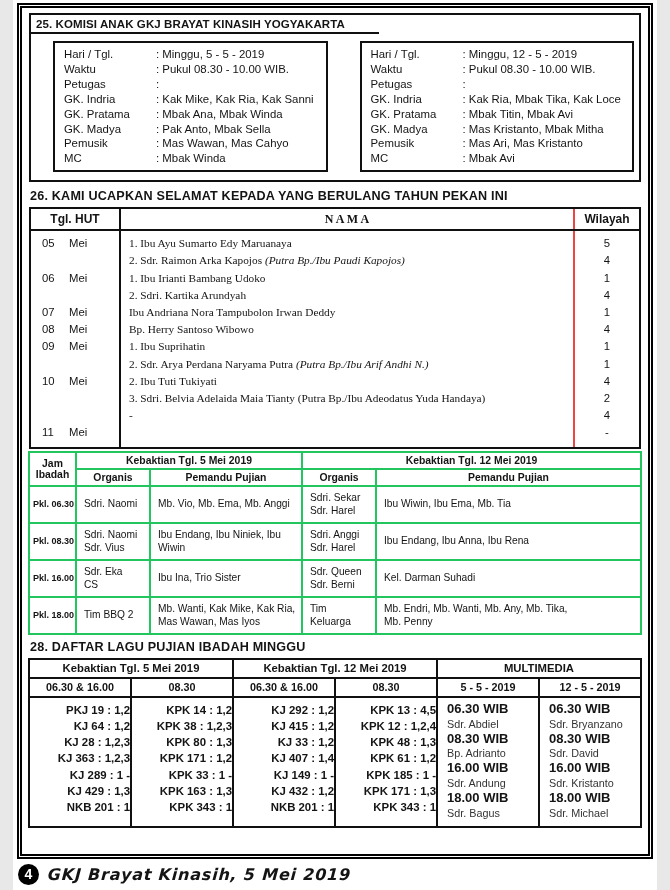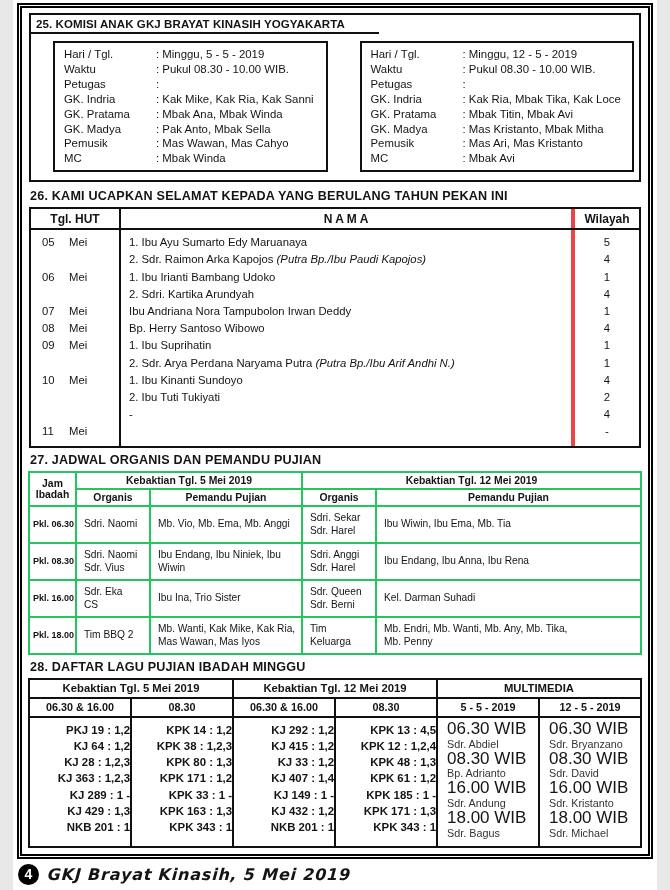"N A M A" .bt-head > div:nth-child(2), .bt-body > div:nth-child(2) { border-right: 4px solid #ef4444 -> 2px solid #ef4444; font-family: none -> Liberation Serif, serif }
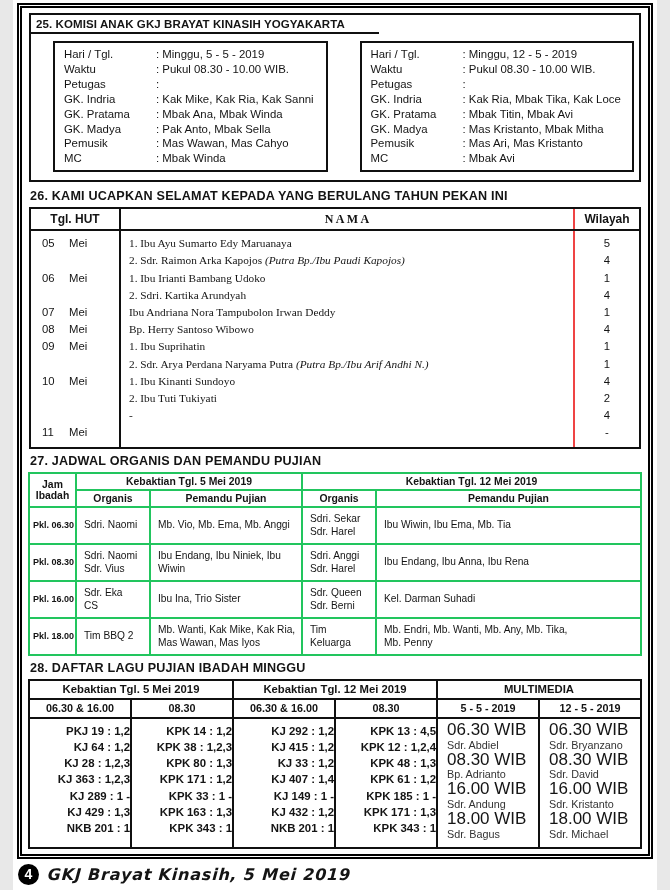"1. Ibu Kinanti Sundoyo" div.line { html: <div>1. Ibu Kinanti Sundoyo</div> -> none }
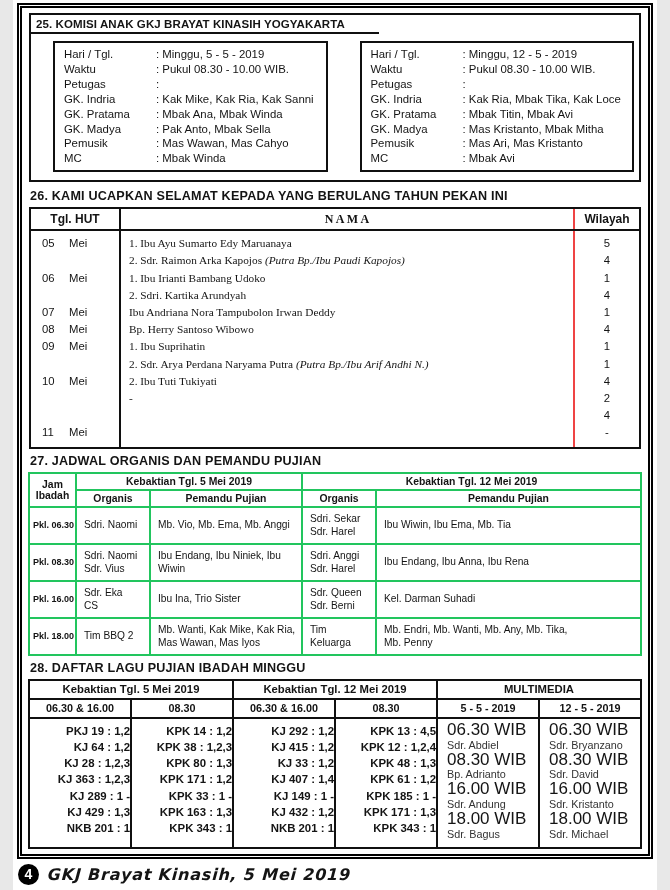"3. Sdri. Belvia Adelaida Maia" div.line { html: none -> <div>3. Sdri. Belvia Adelaida Maia Tianty (Putra Bp./Ibu Adeodatus Yuda Handaya)</div> }
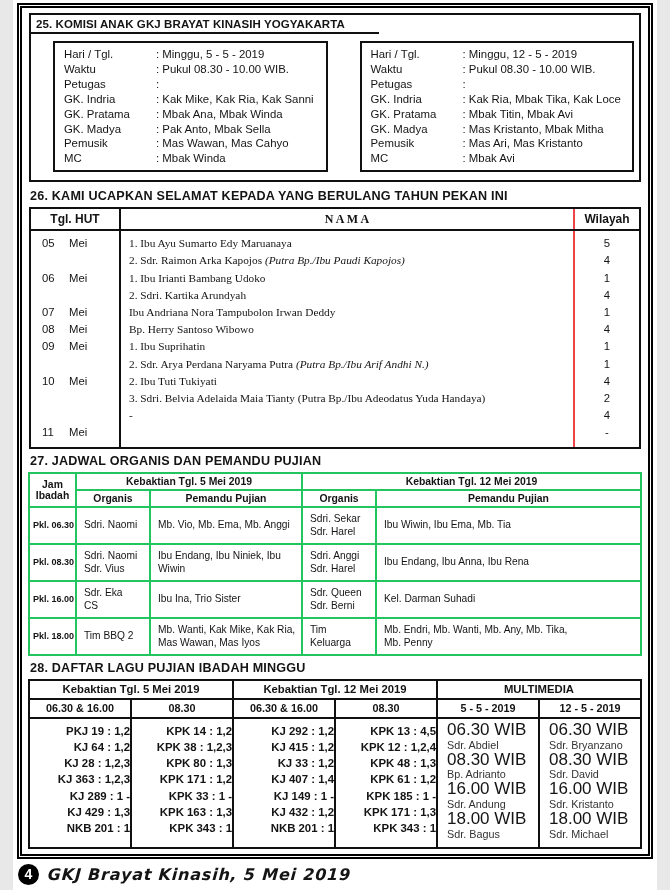"27. JADWAL ORGANIS DAN PEMANDU" div.sec-title { html: <div>27. JADWAL ORGANIS DAN PEMANDU PUJIAN</div> -> none }
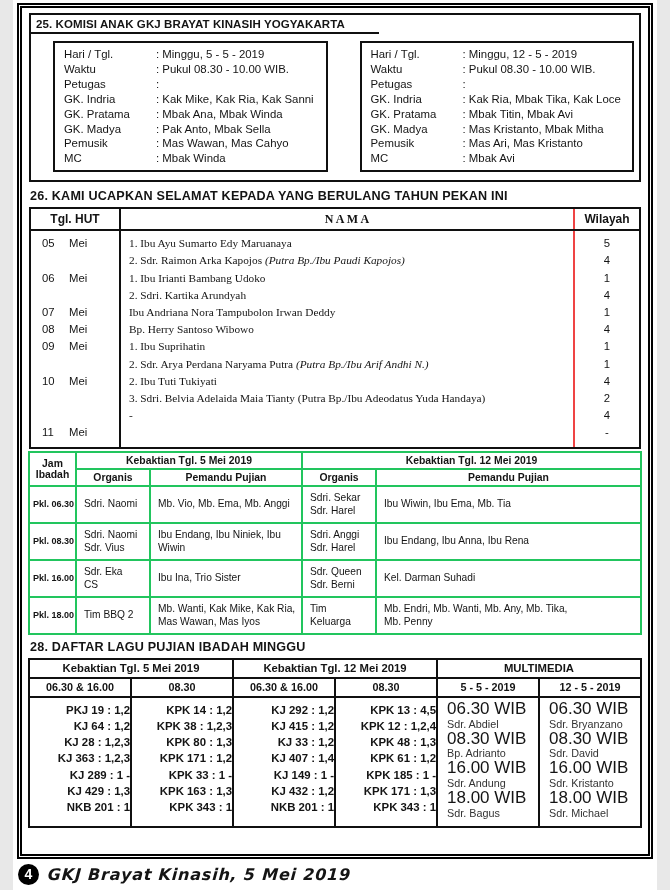"06.30 WIB" .mm-time { font-size: 17px -> 13px; font-weight: normal -> bold }
